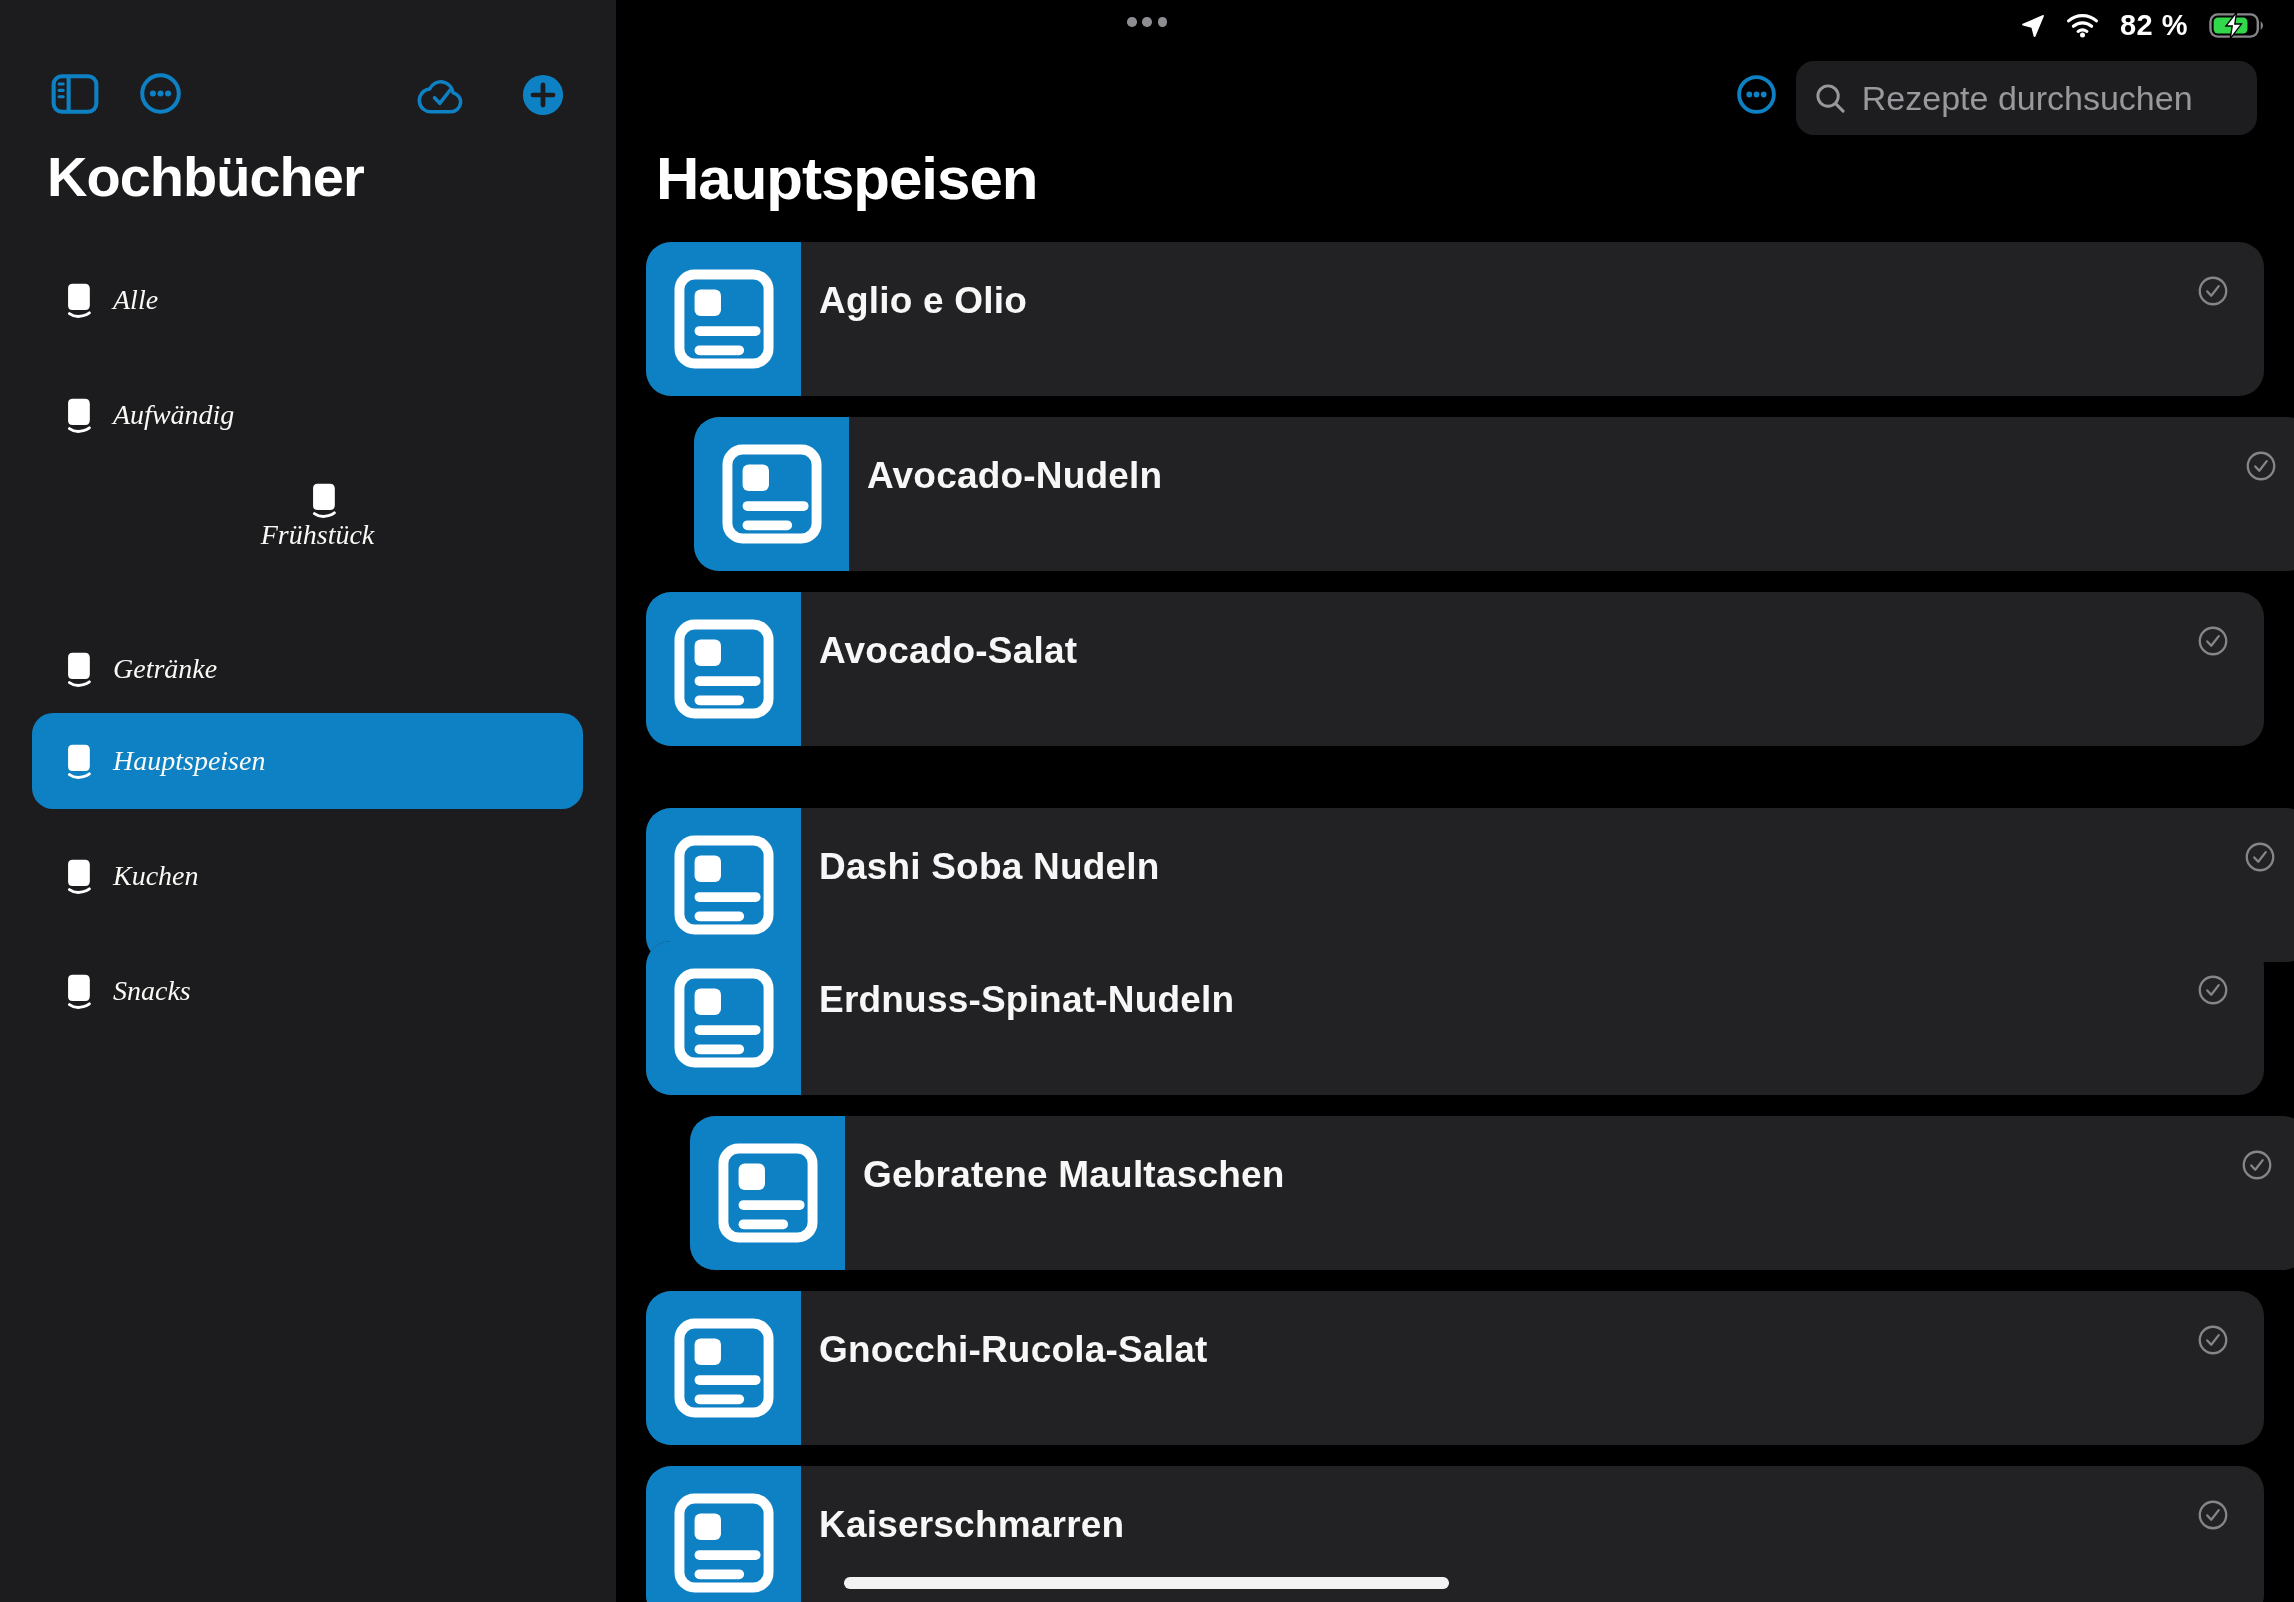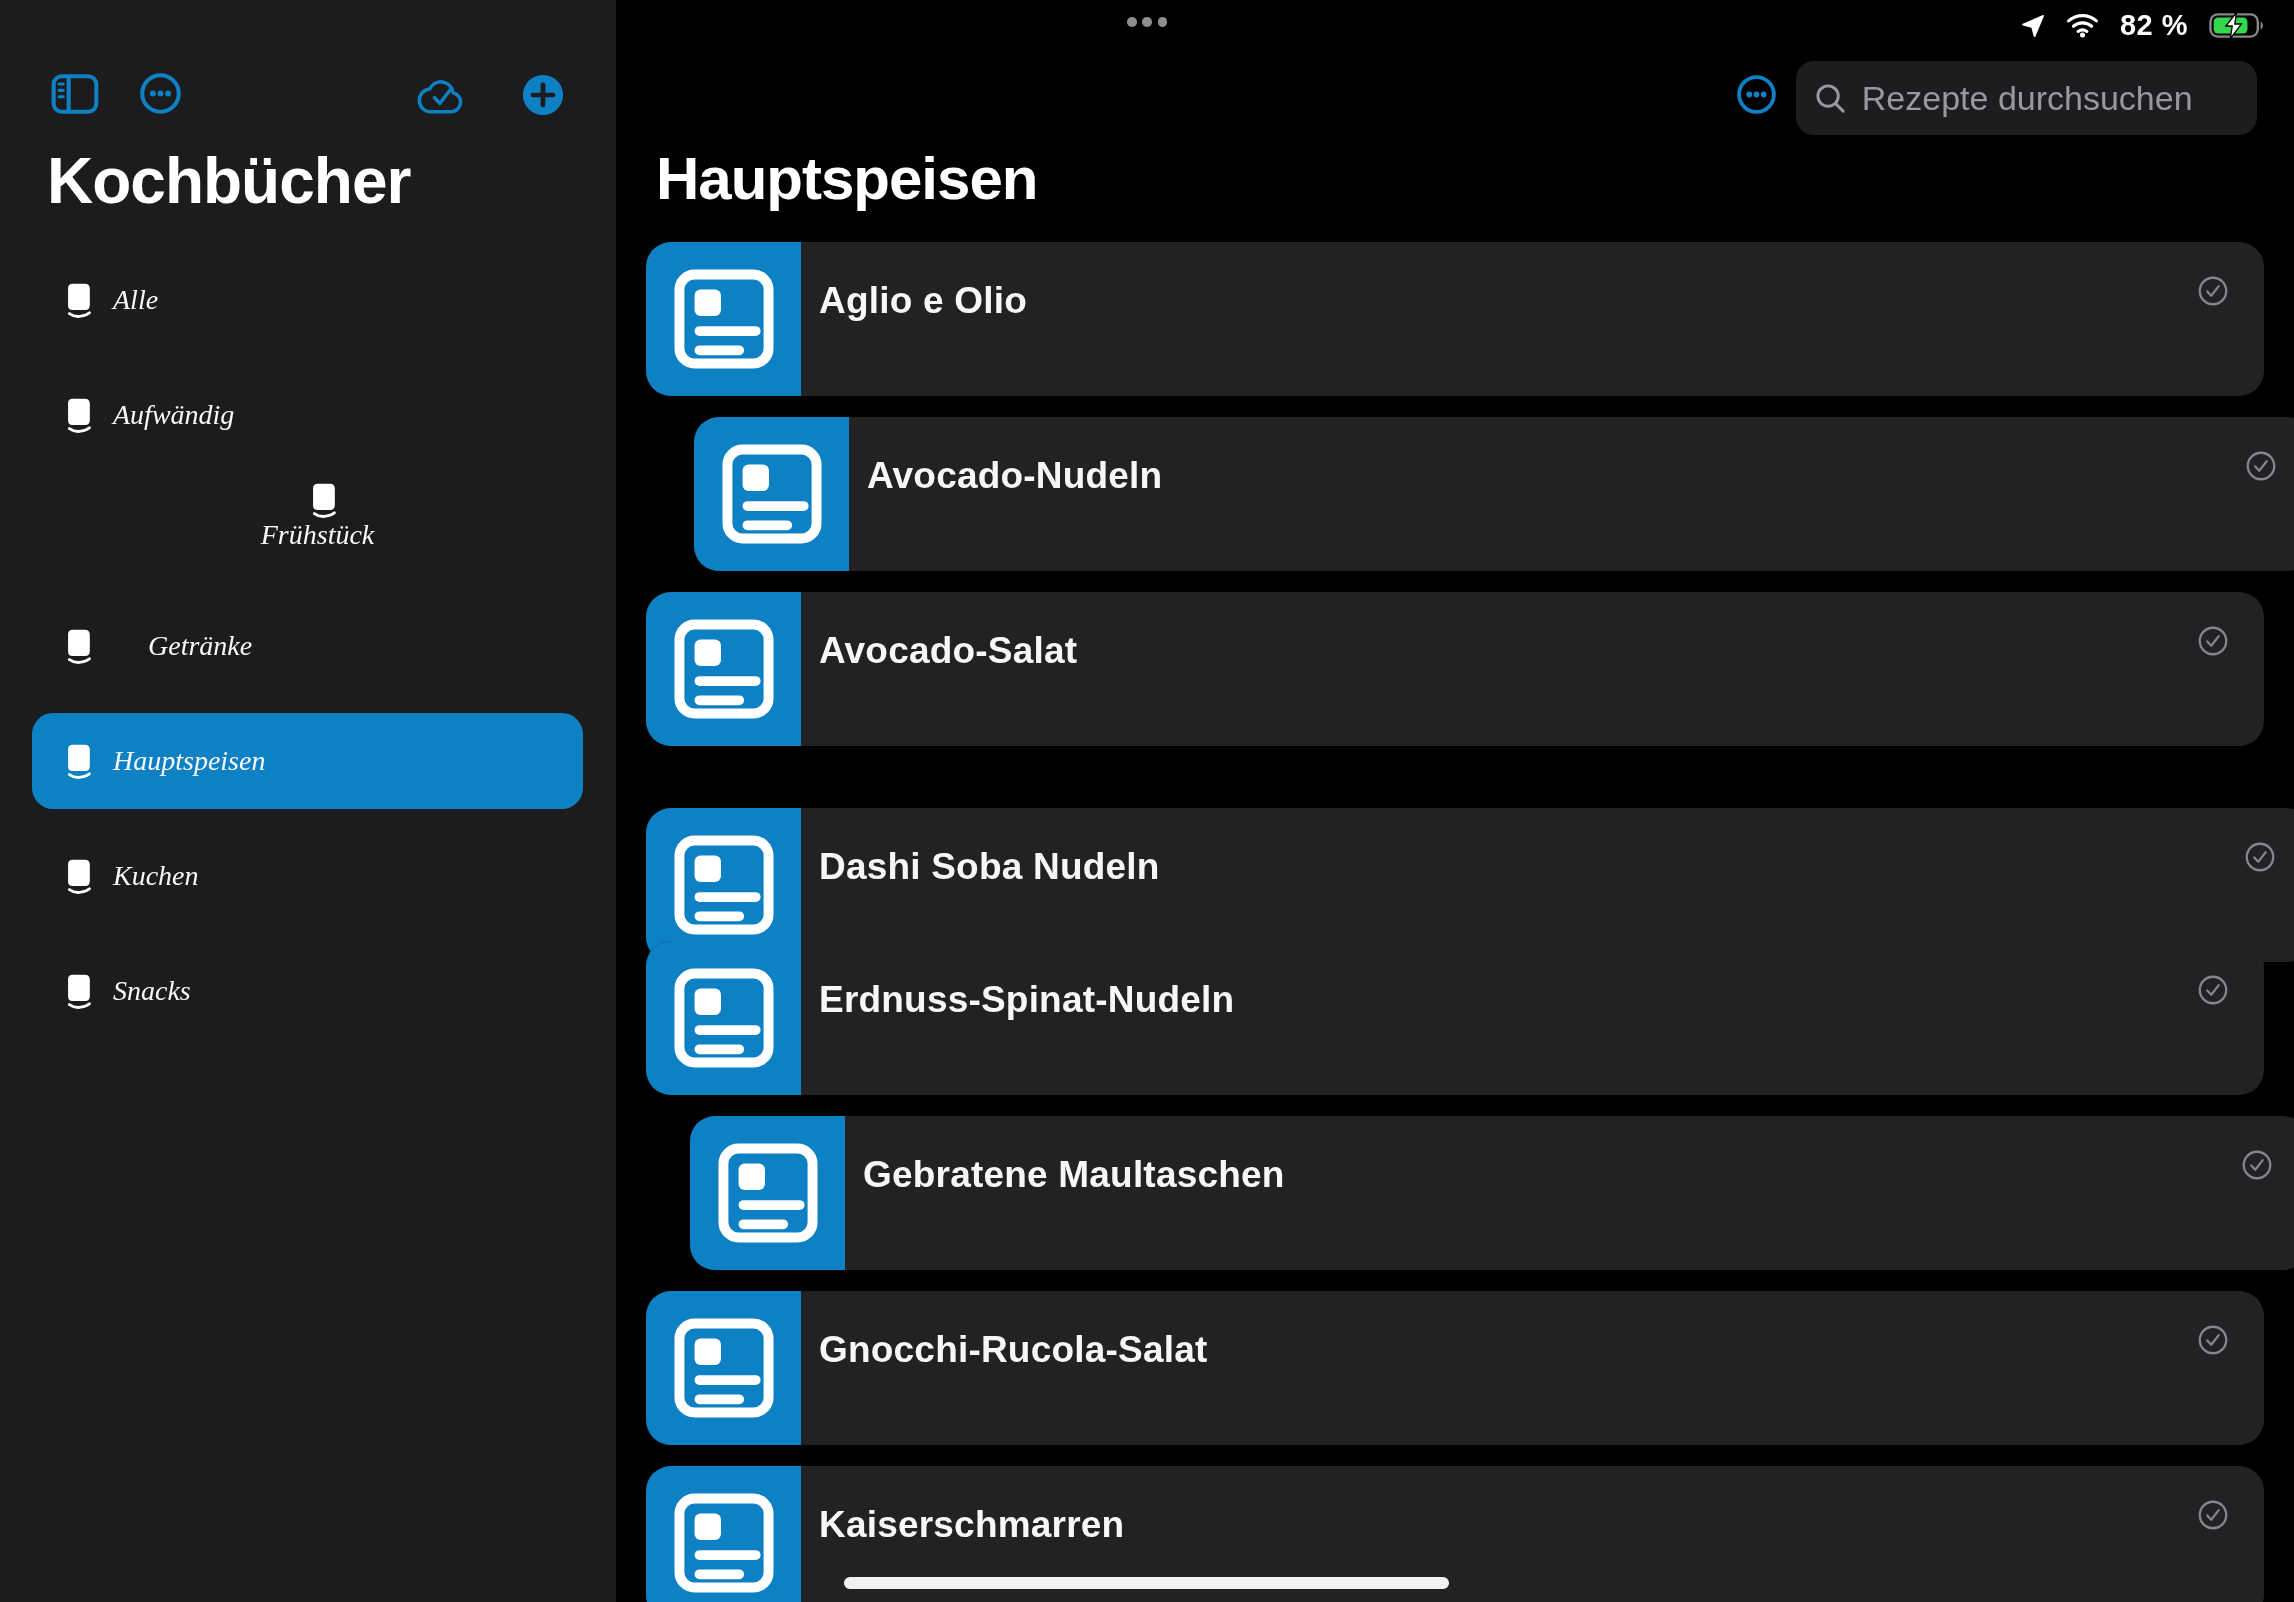"Kochbücher" .sb-title { font-size: 64px -> 56px }
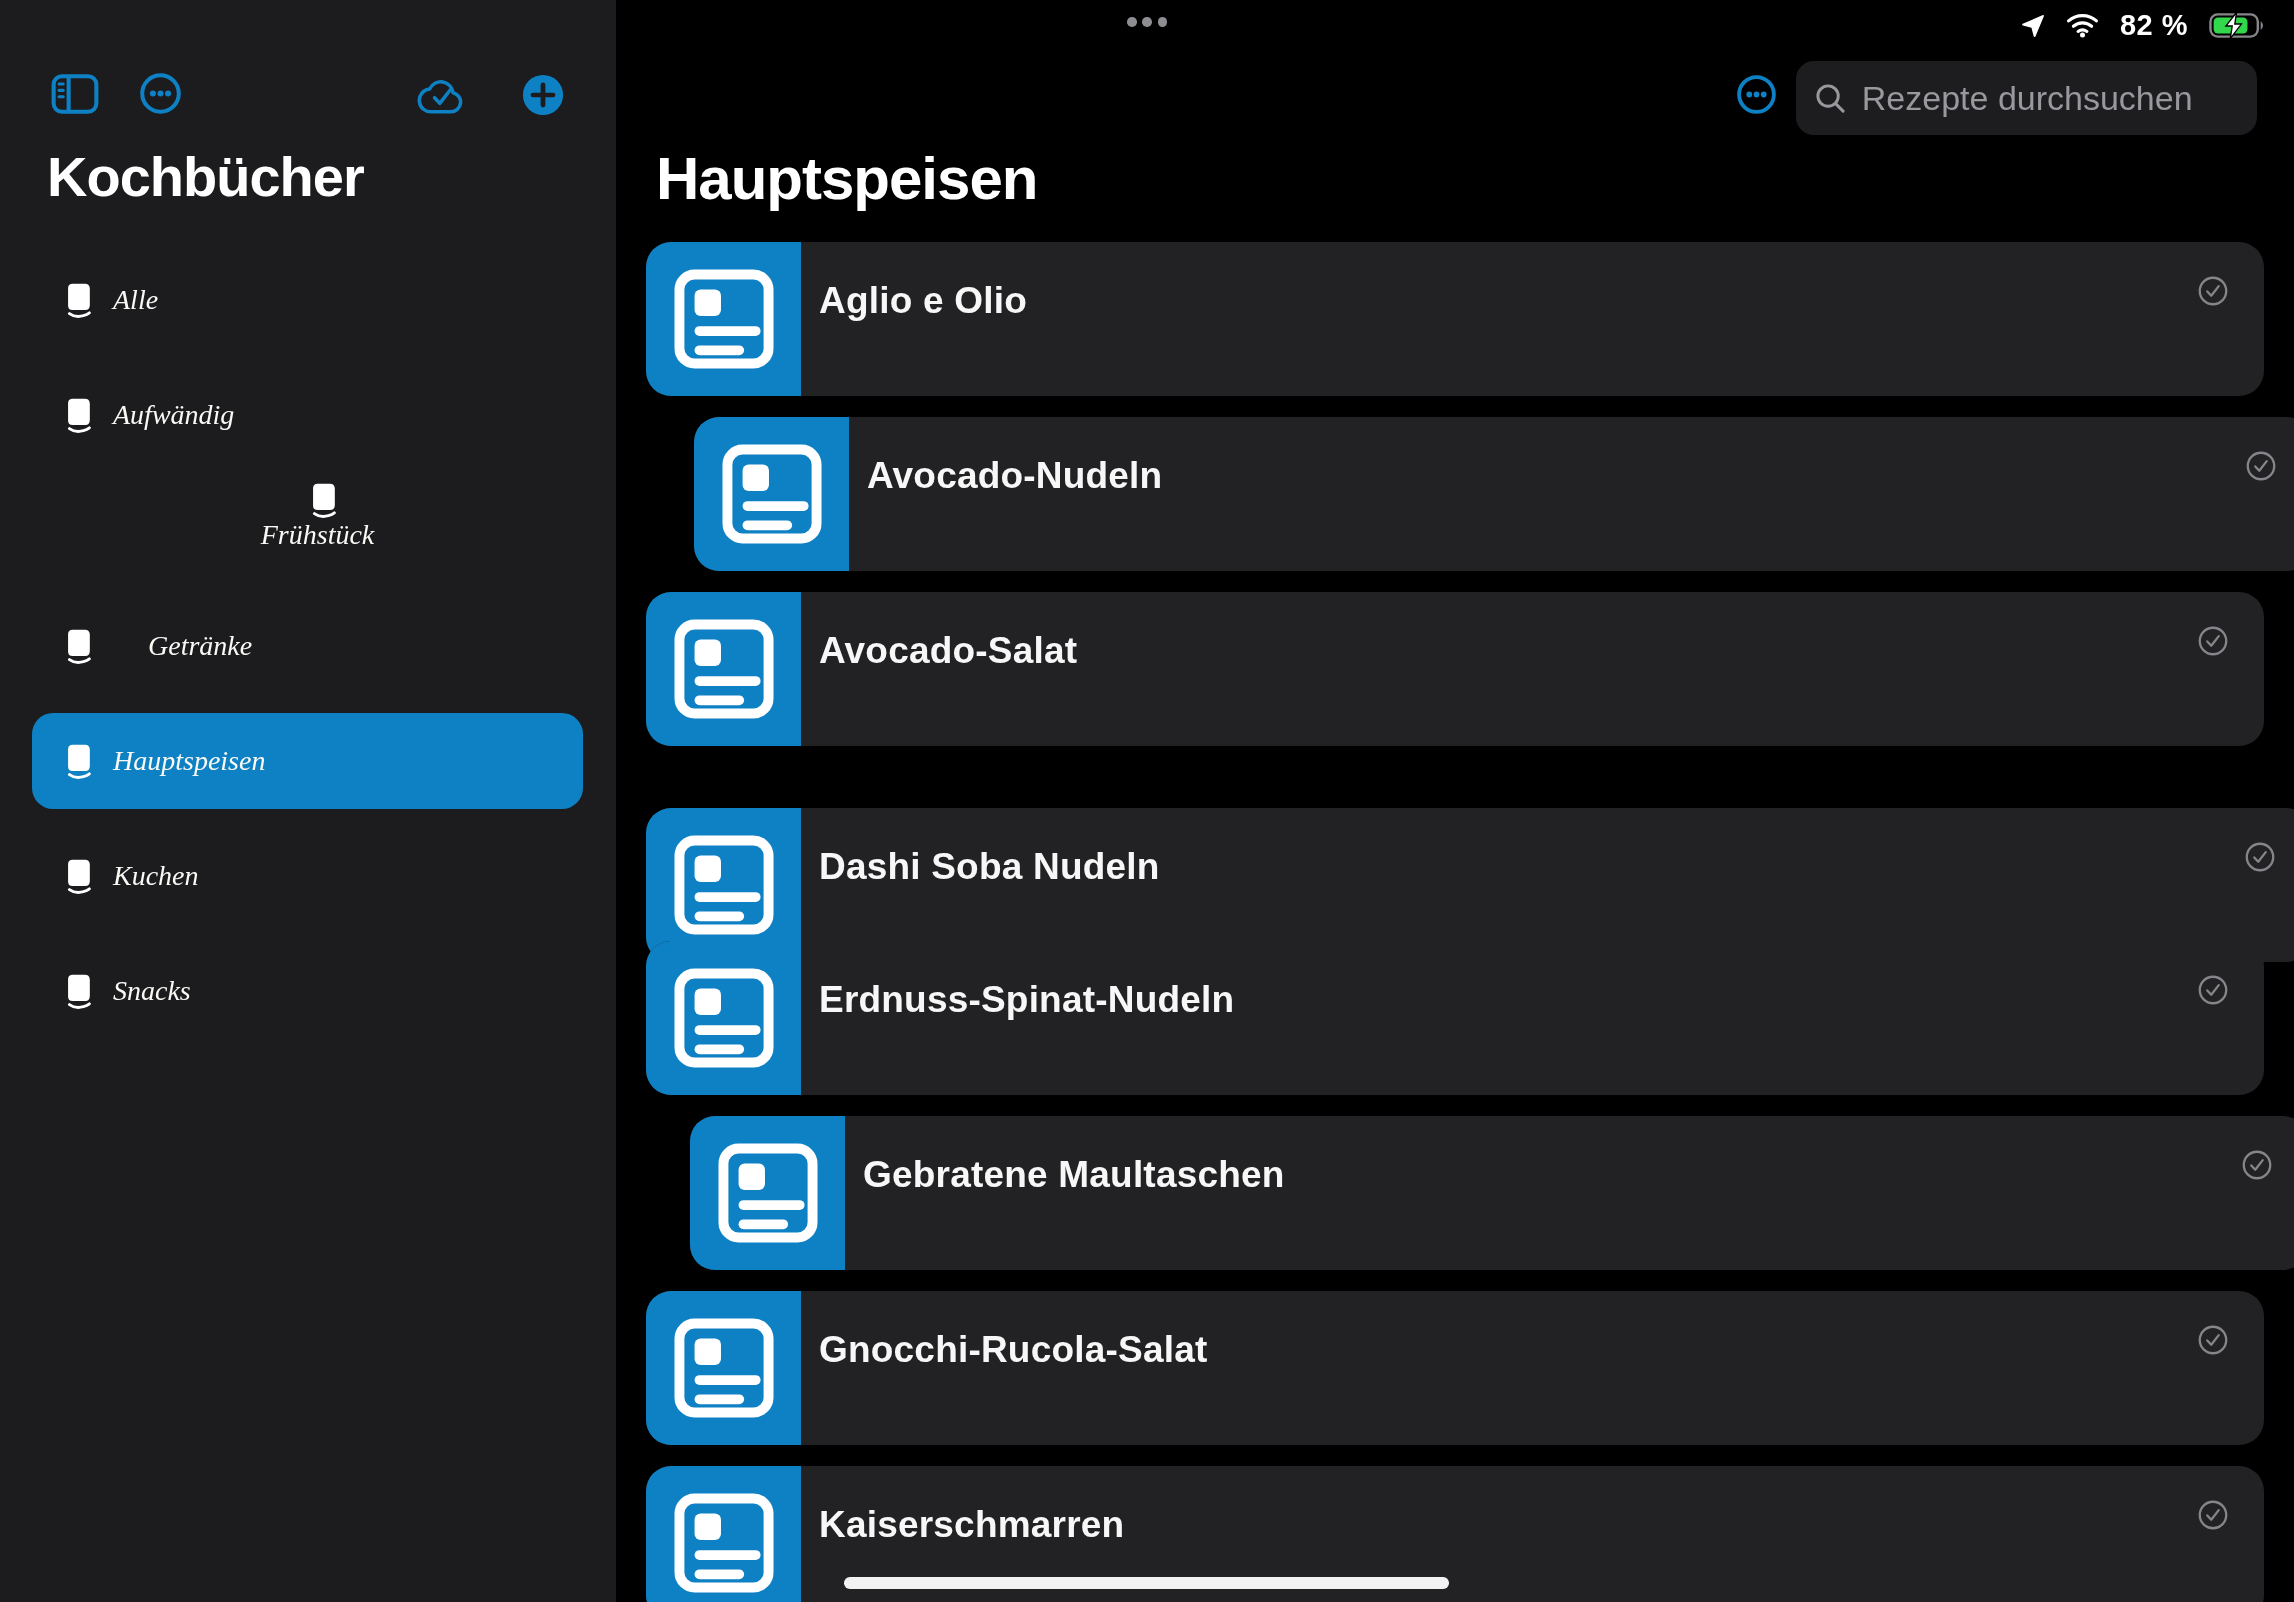"Getränke" div.sb-item { gap: 35px -> none; top: 598px -> 621px }
